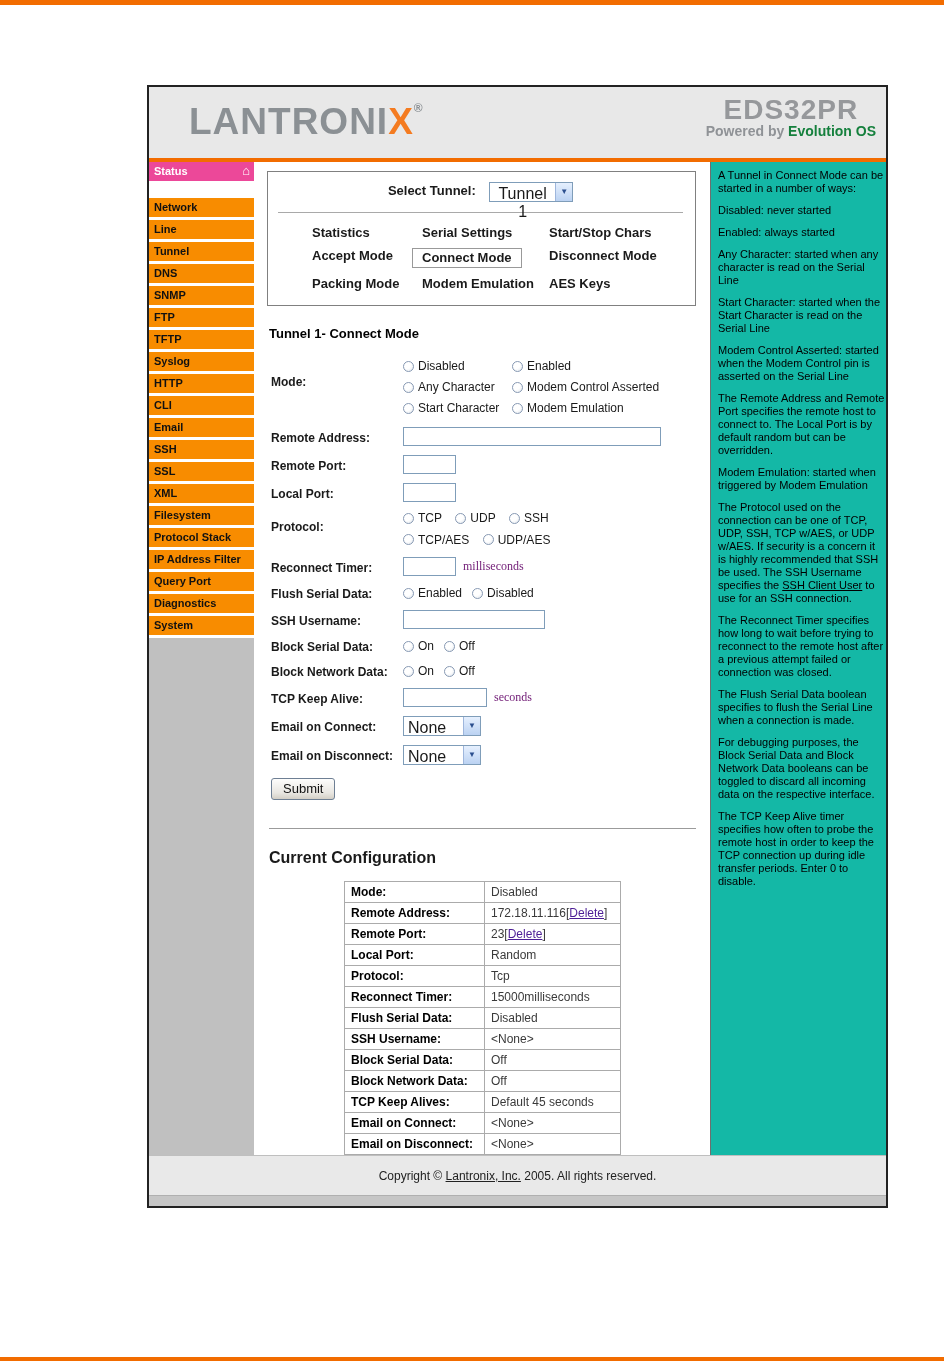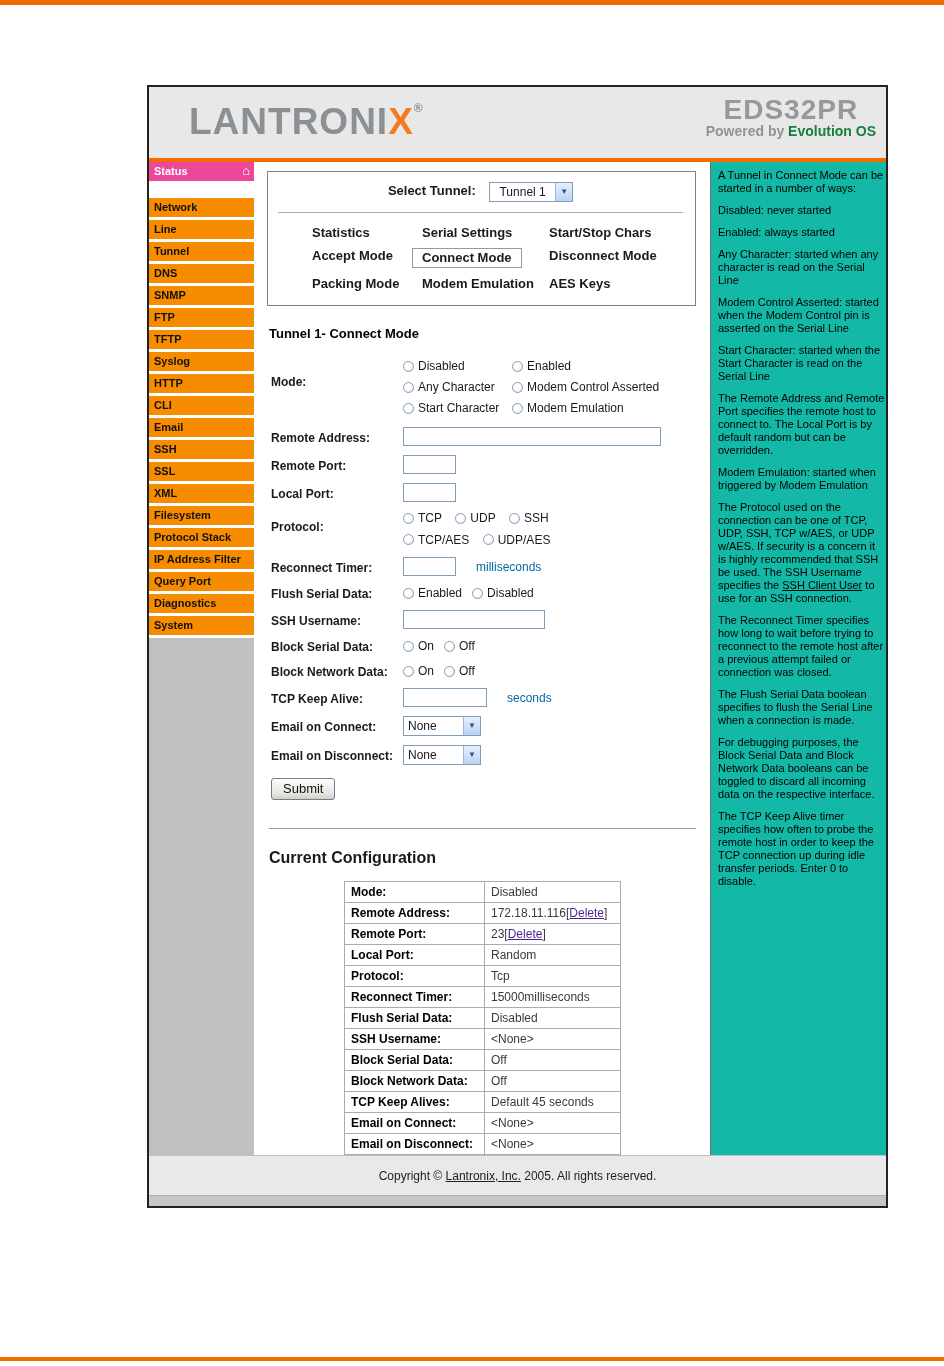"Tunnel 1" .sel-txt { font-size: 12px -> 16px }
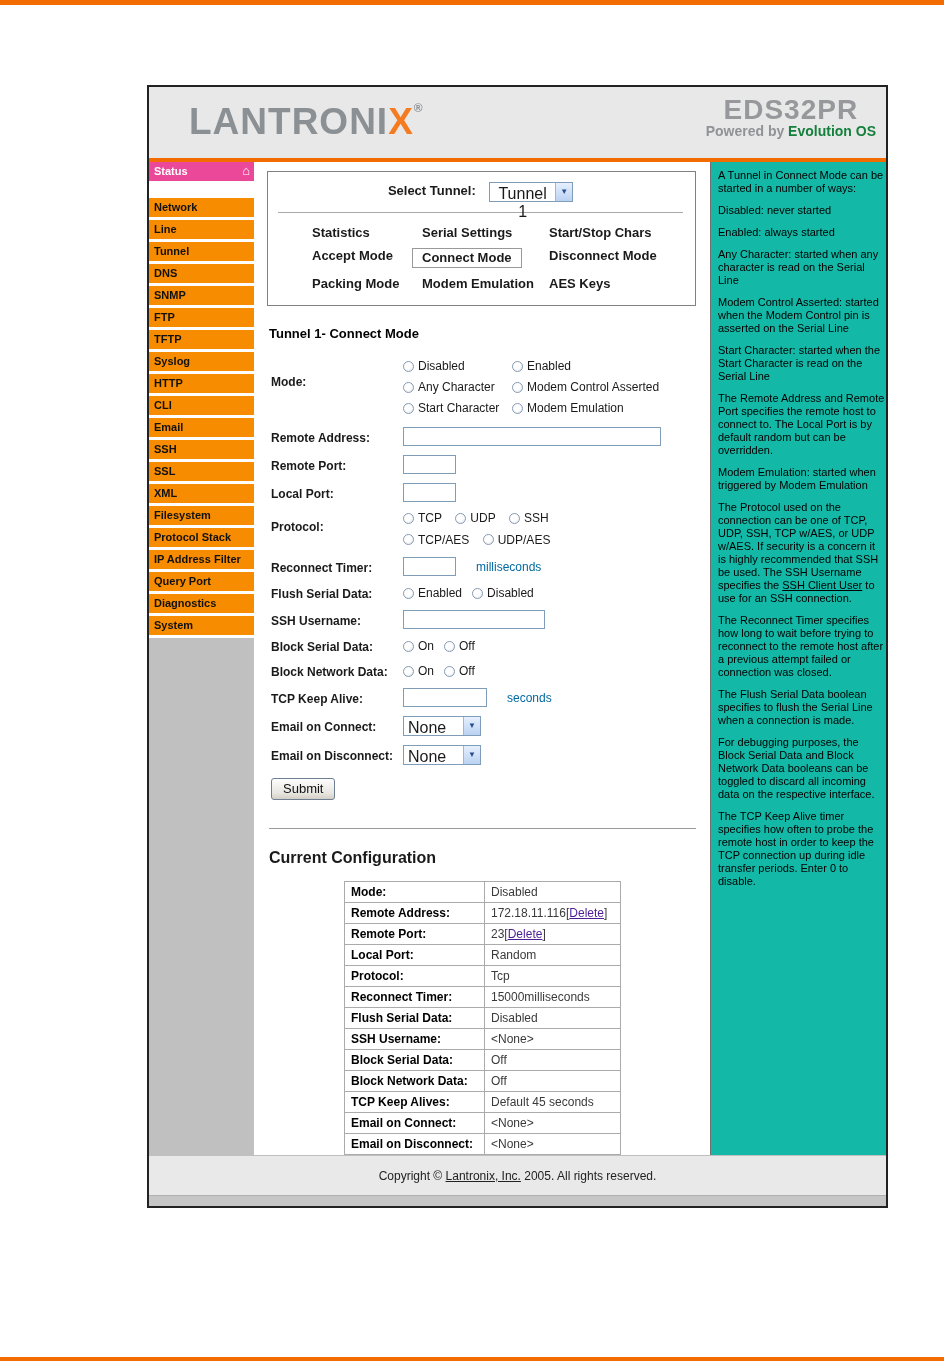"Modem Control Asserted: started when" p { order: before "Start Character: started when the" -> after "Start Character: started when the" }
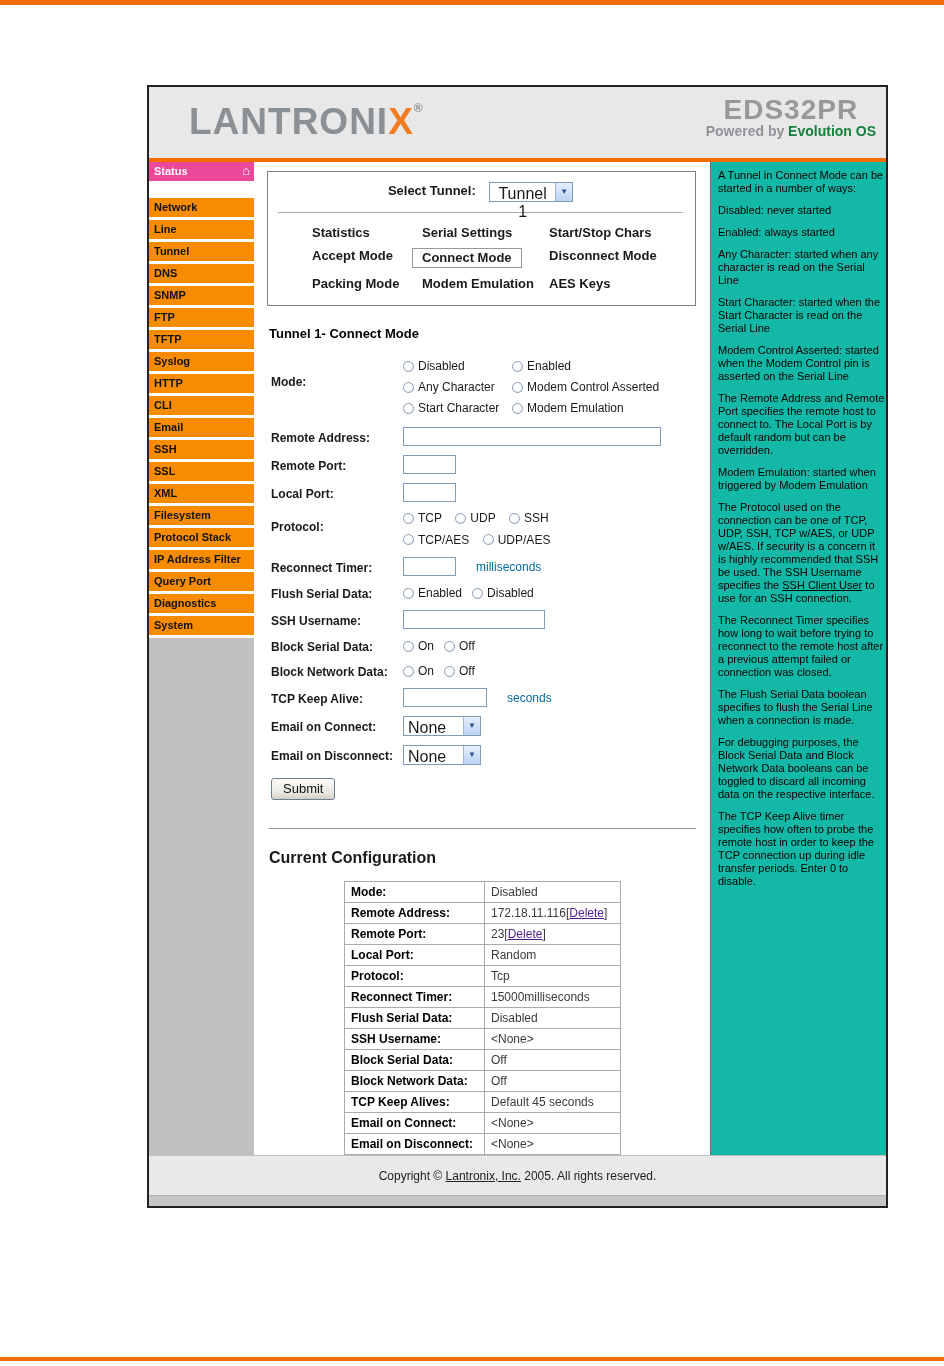"milliseconds" .unit { color: #0369a1 -> #701a75; font-family: none -> Liberation Serif, serif; margin-left: 20px -> 7px }
